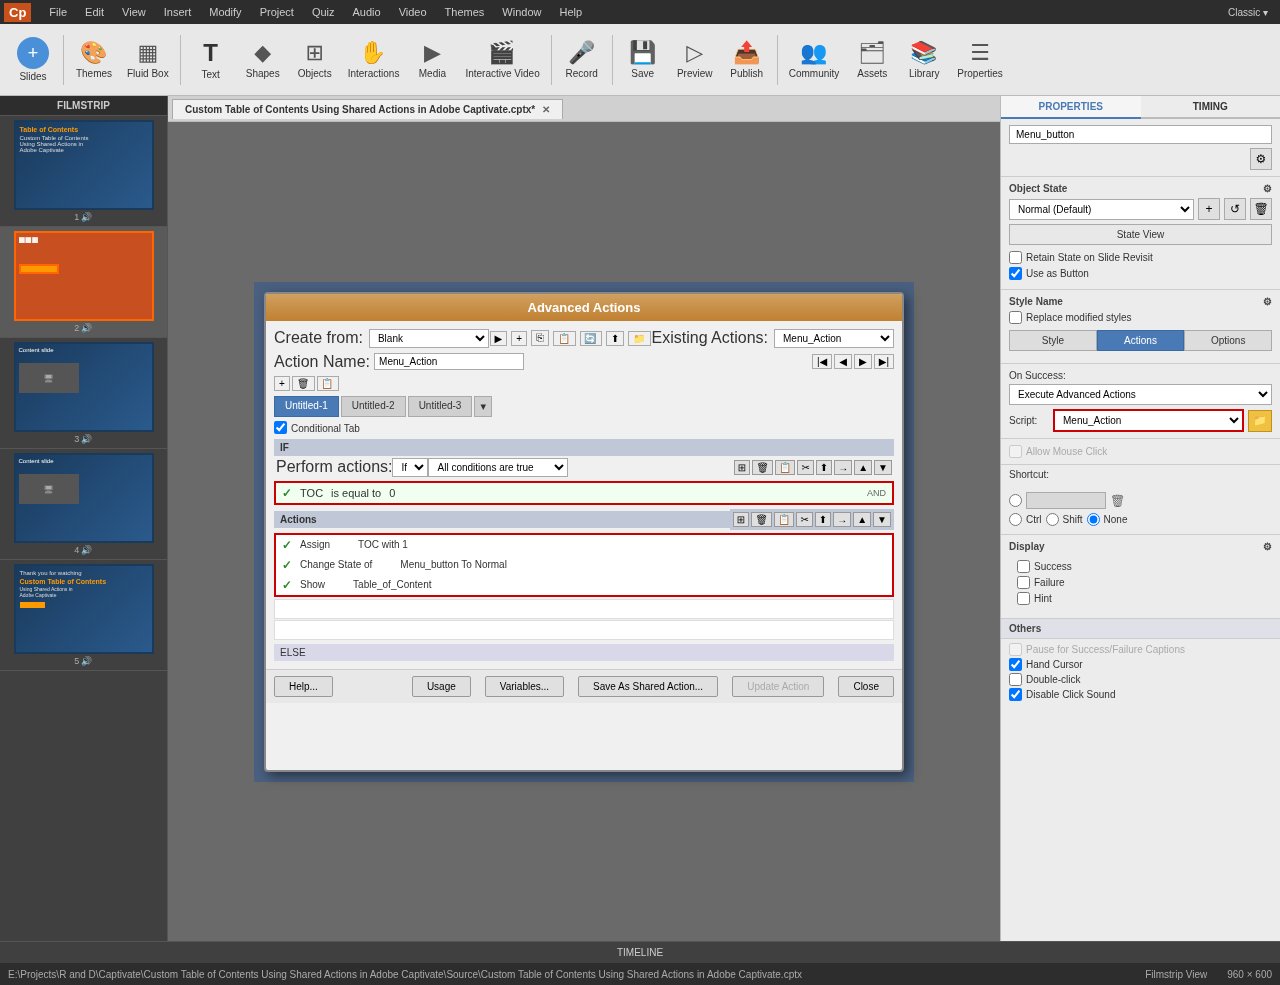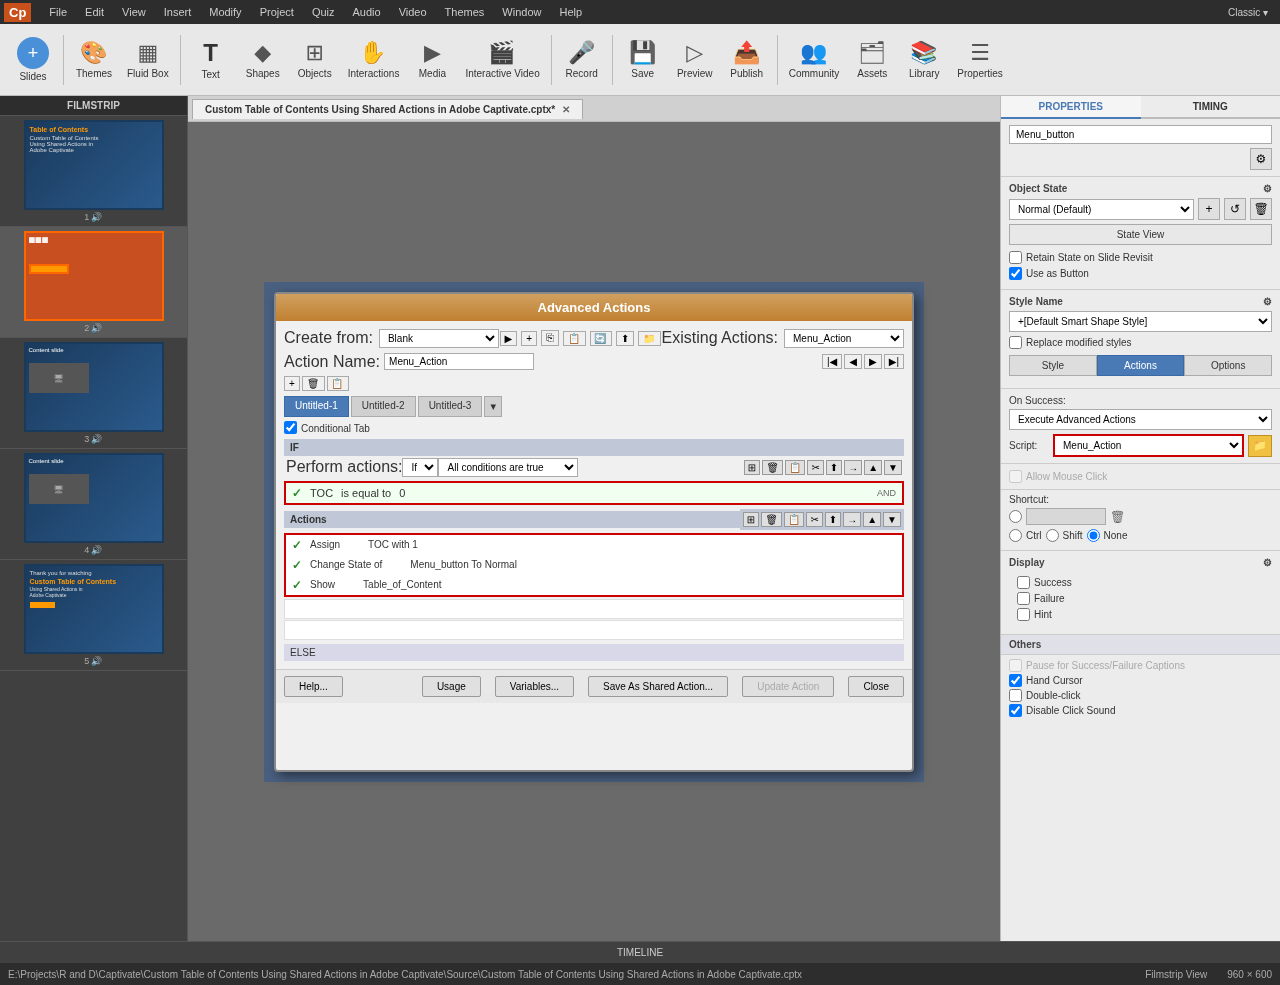"FILMSTRIP" .filmstrip { width: 188px -> 168px }
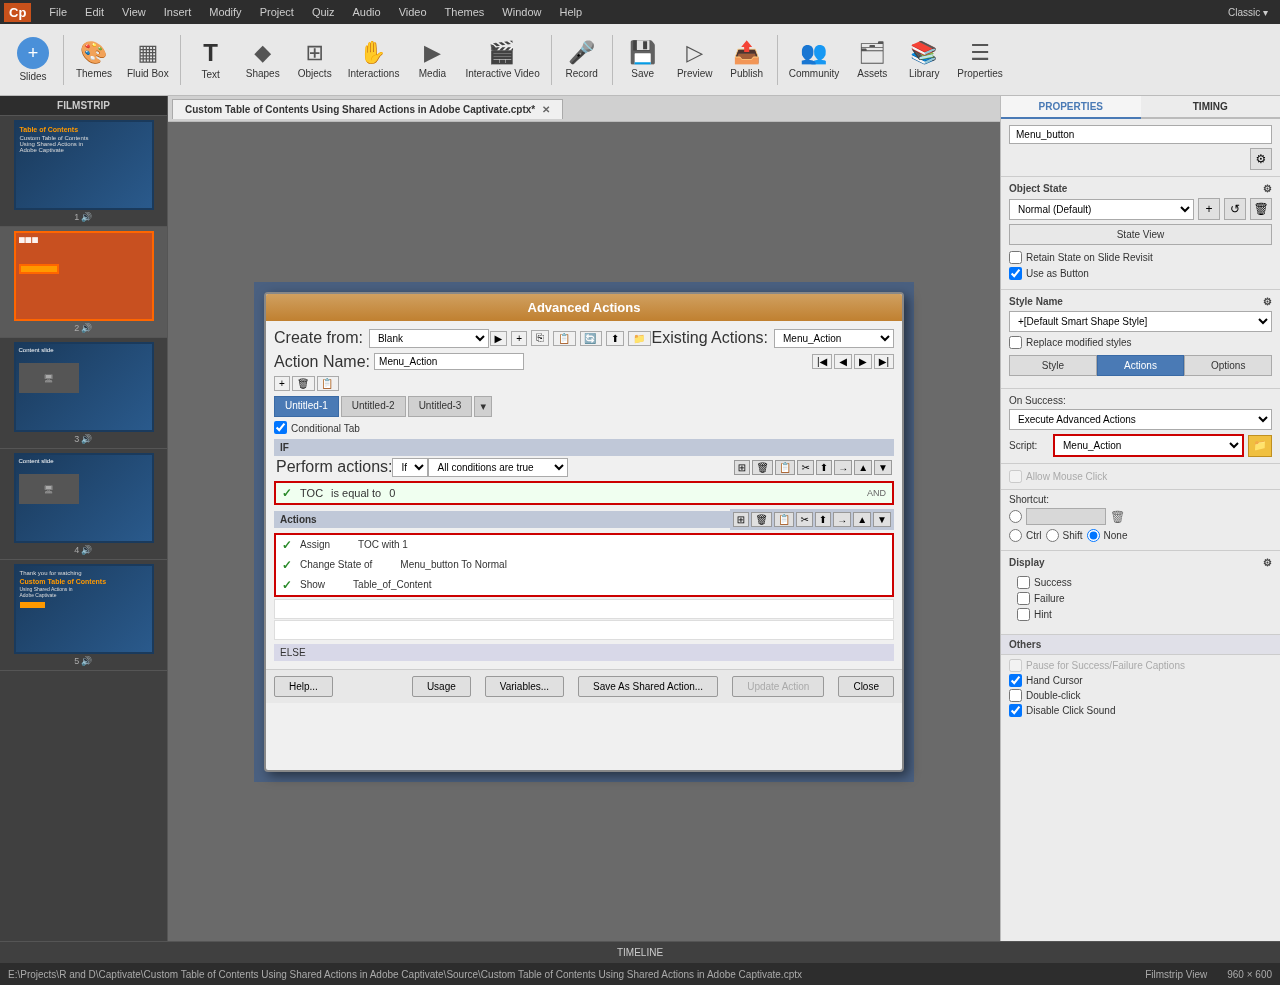"+[Default Smart Shape Style]" select.style-name-select { html: <select> <option>+[Default Smart Shape Style]</option> </select> -> none }
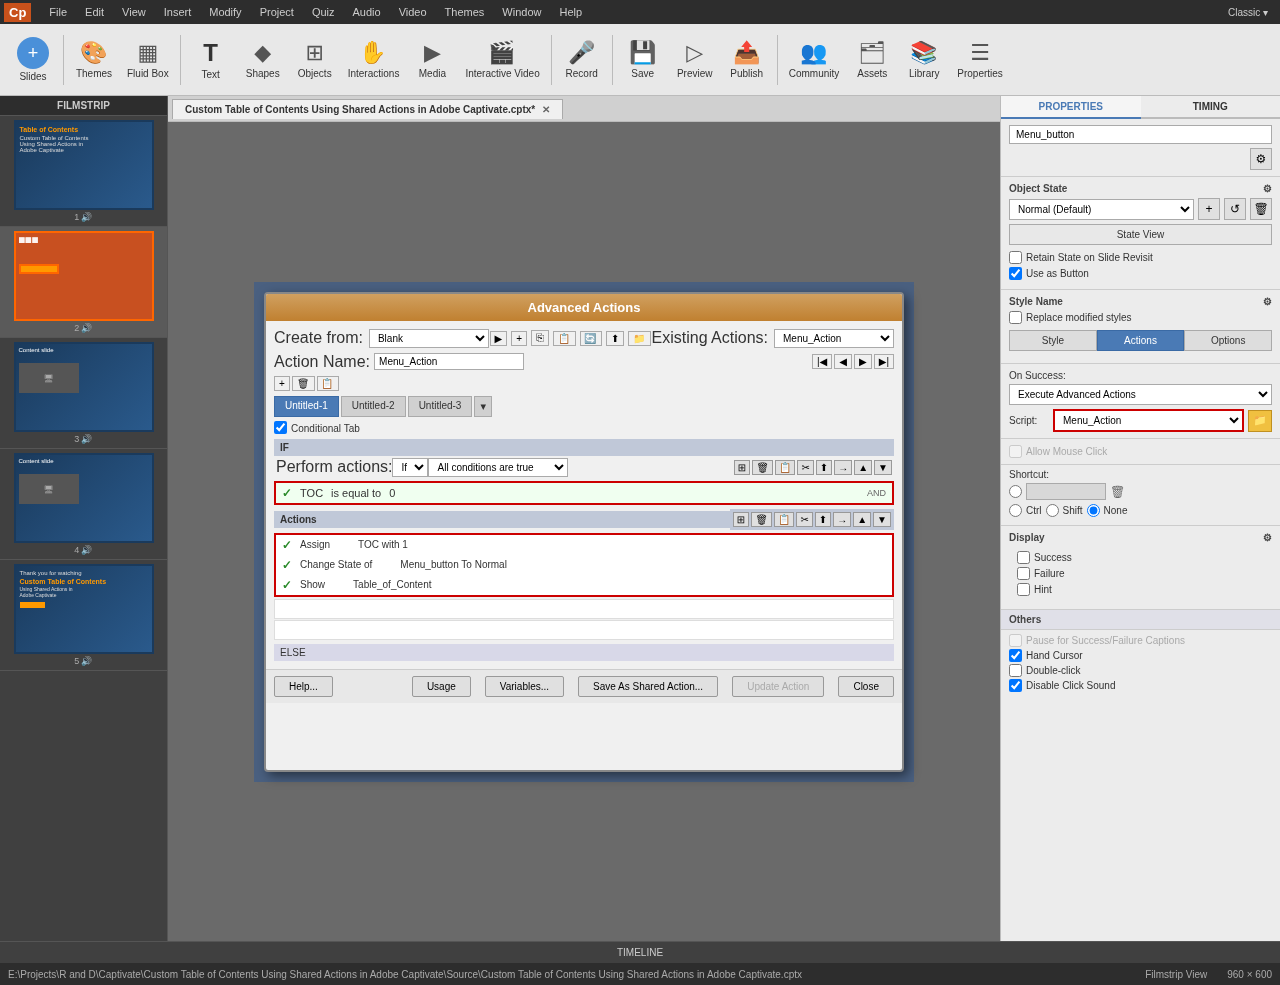"Shortcut:" .shortcut-label { margin-bottom: 3px -> 12px }
